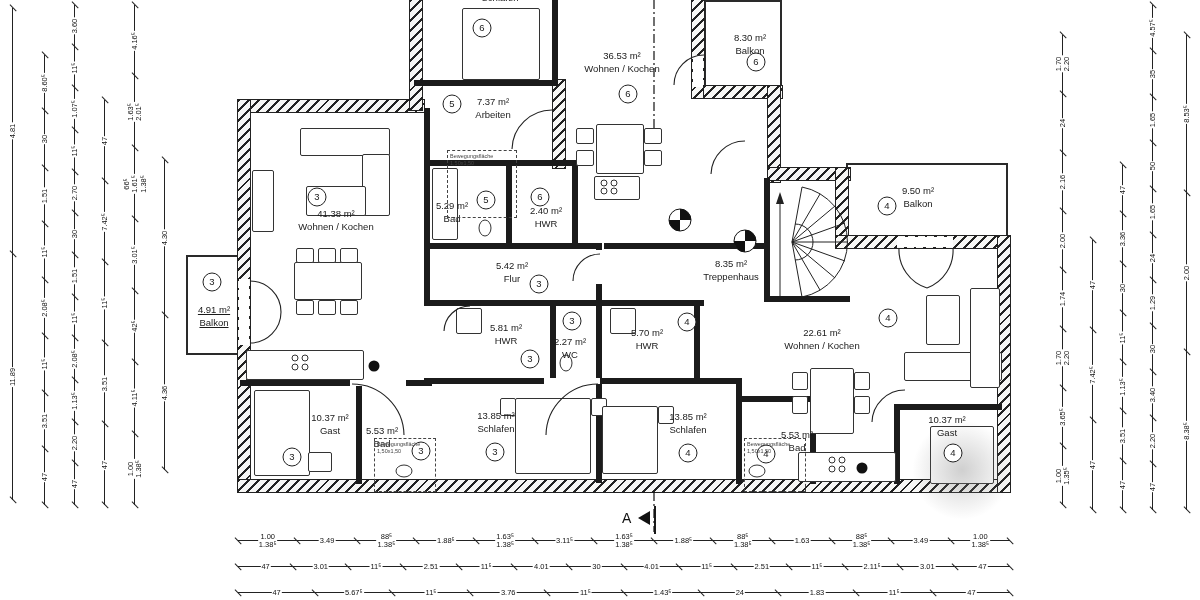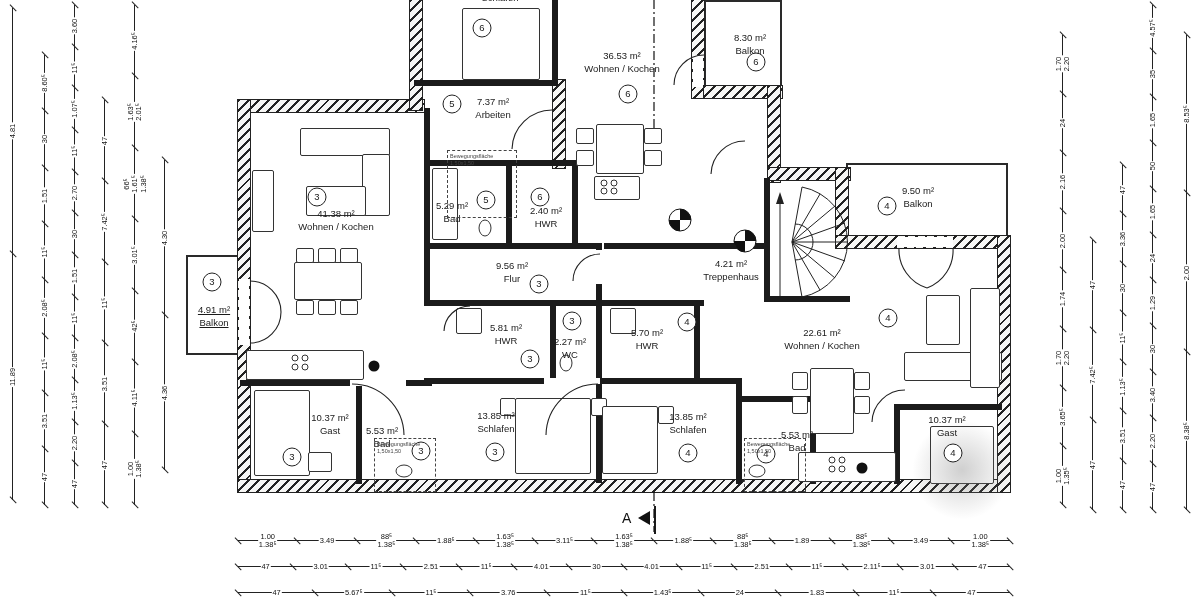"9.56 m²" div.rarea { text: 9.56 -> 5.42 }
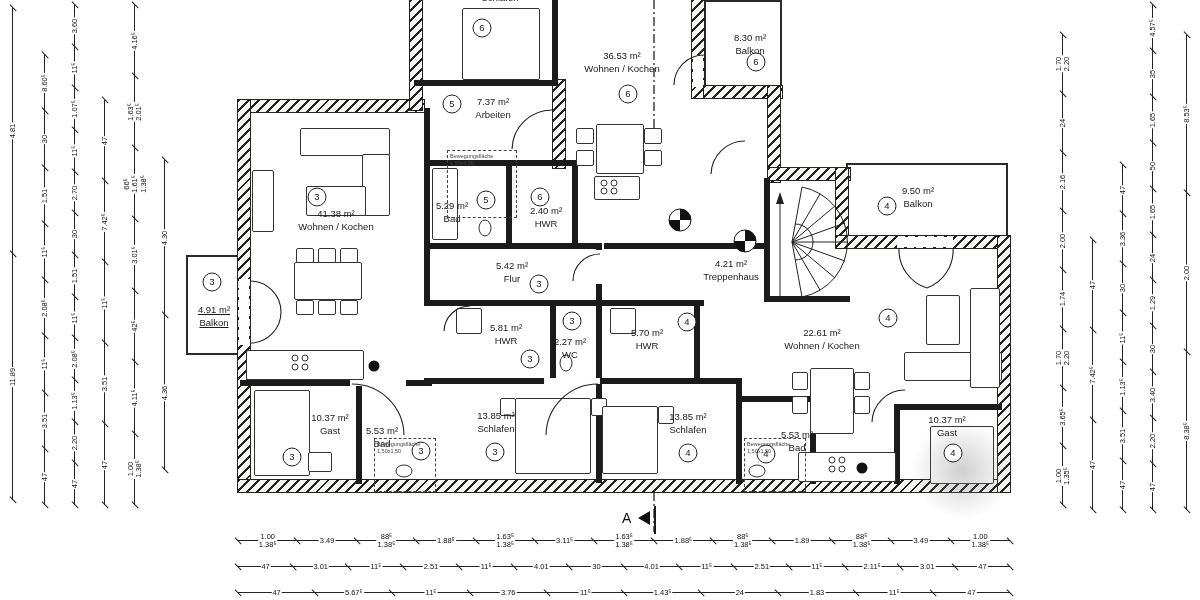"4.21 m²" div.rarea { text: 4.21 -> 8.35 }
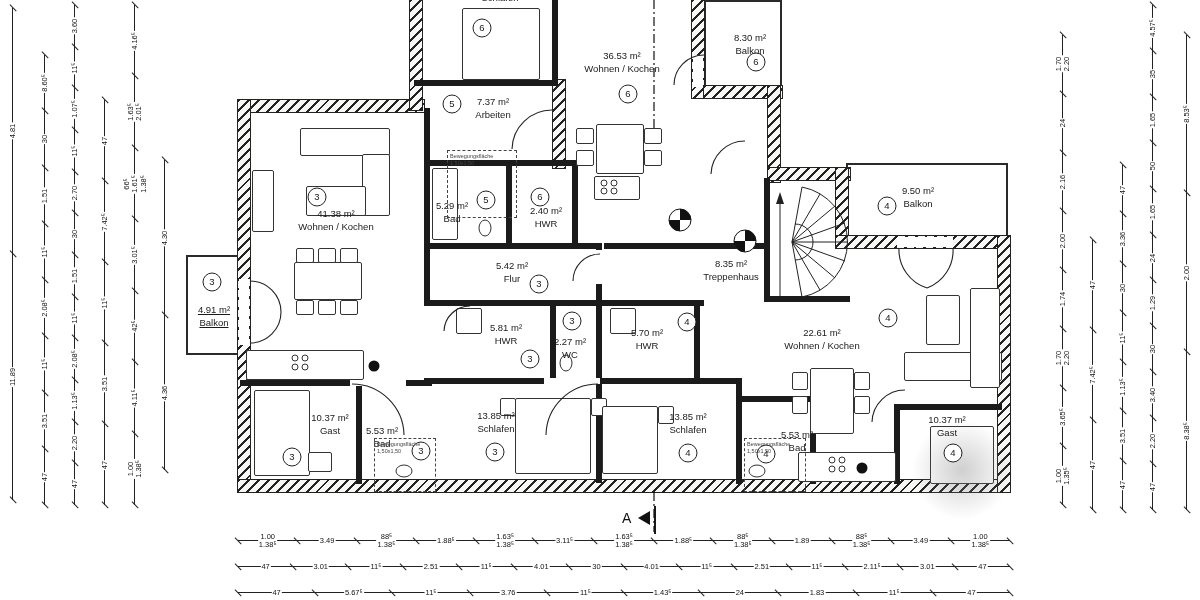"1.89" div.dlab { text: 1.89 -> 1.63 }
